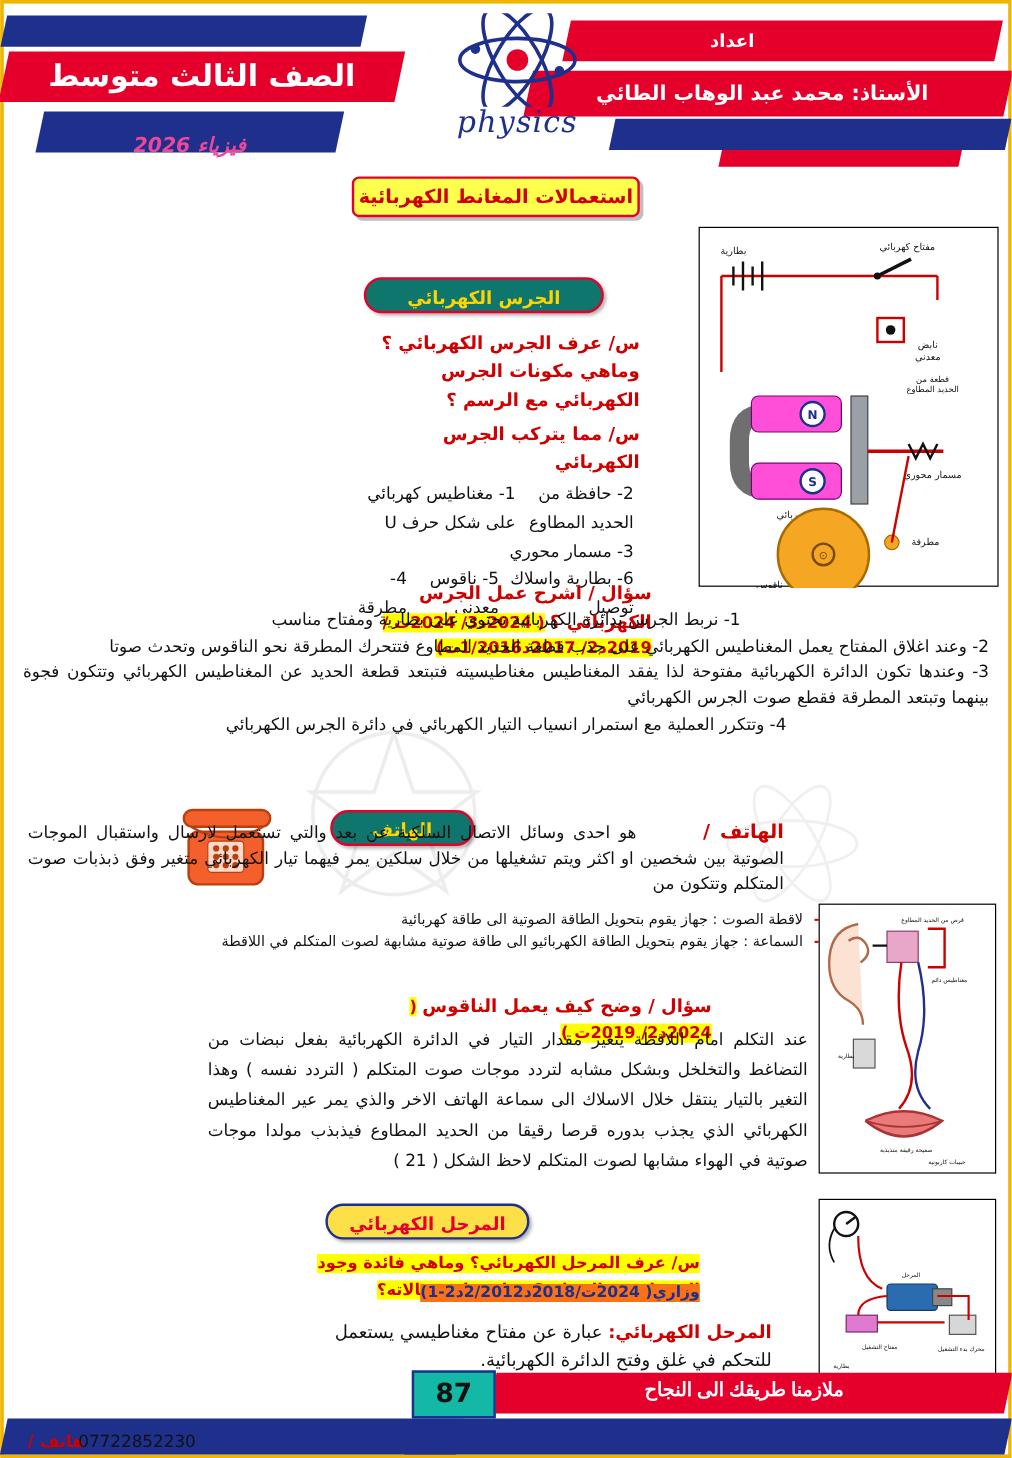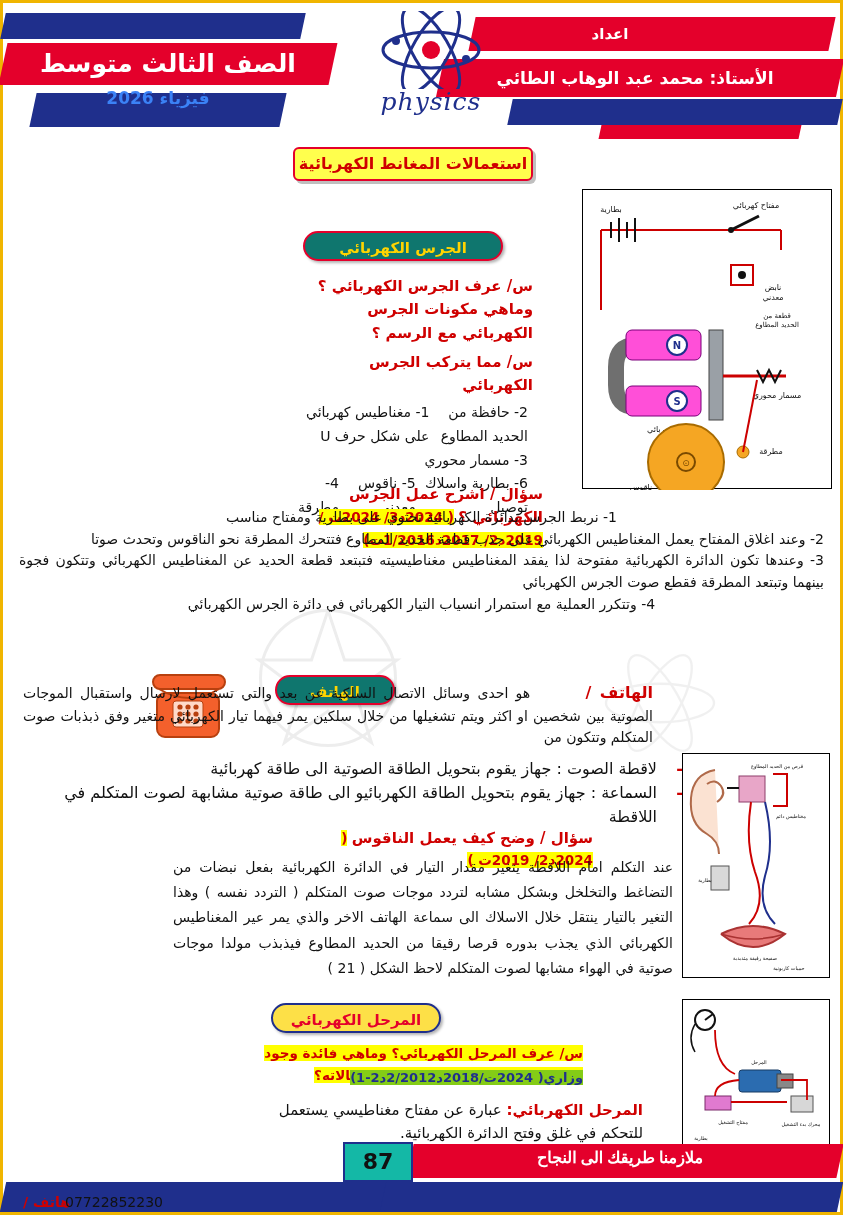"فيزياء 2026" .hdr-sub { color: #3b82f6 -> #ec4899; font-style: none -> italic; top: 80px -> 104px }
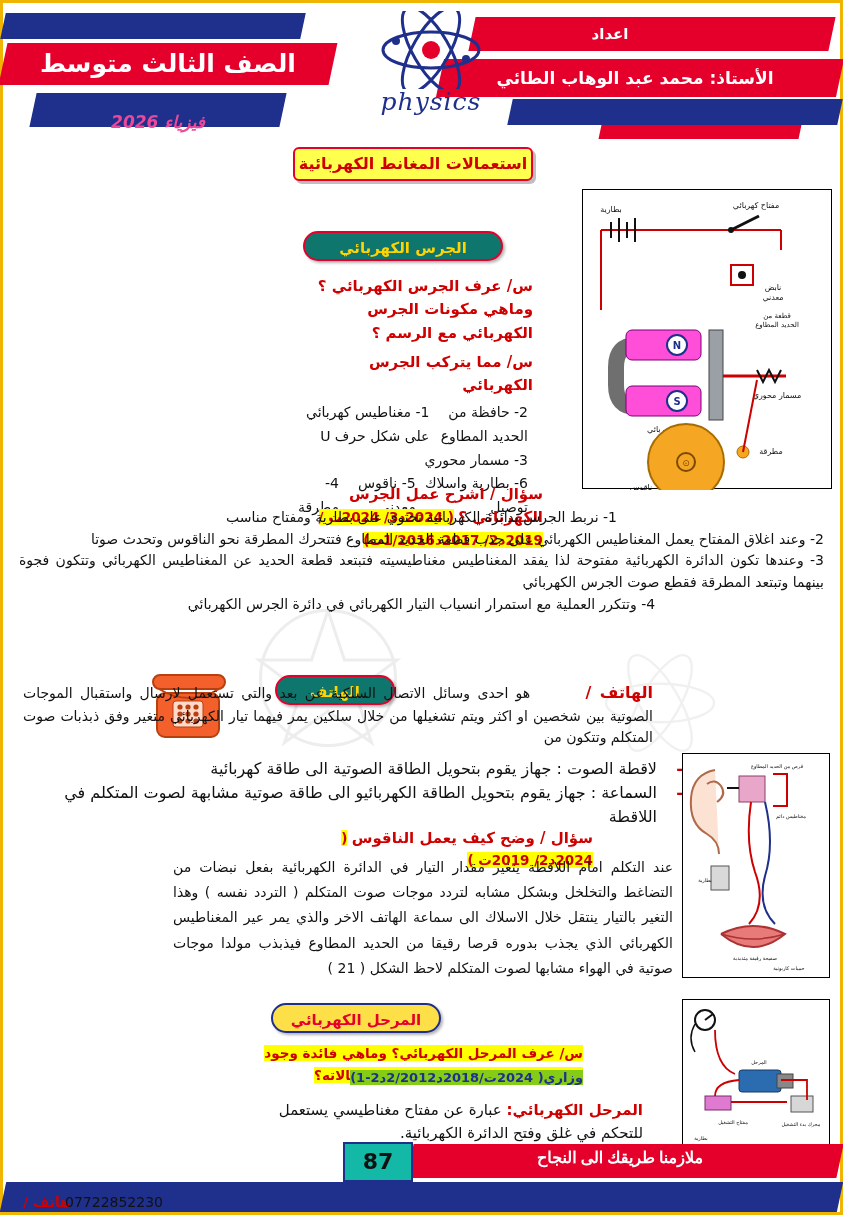"لاقطة الصوت : جهاز يقوم" ul.dash li { font-size: 16px -> 12px; padding-right: 26px -> 14px }
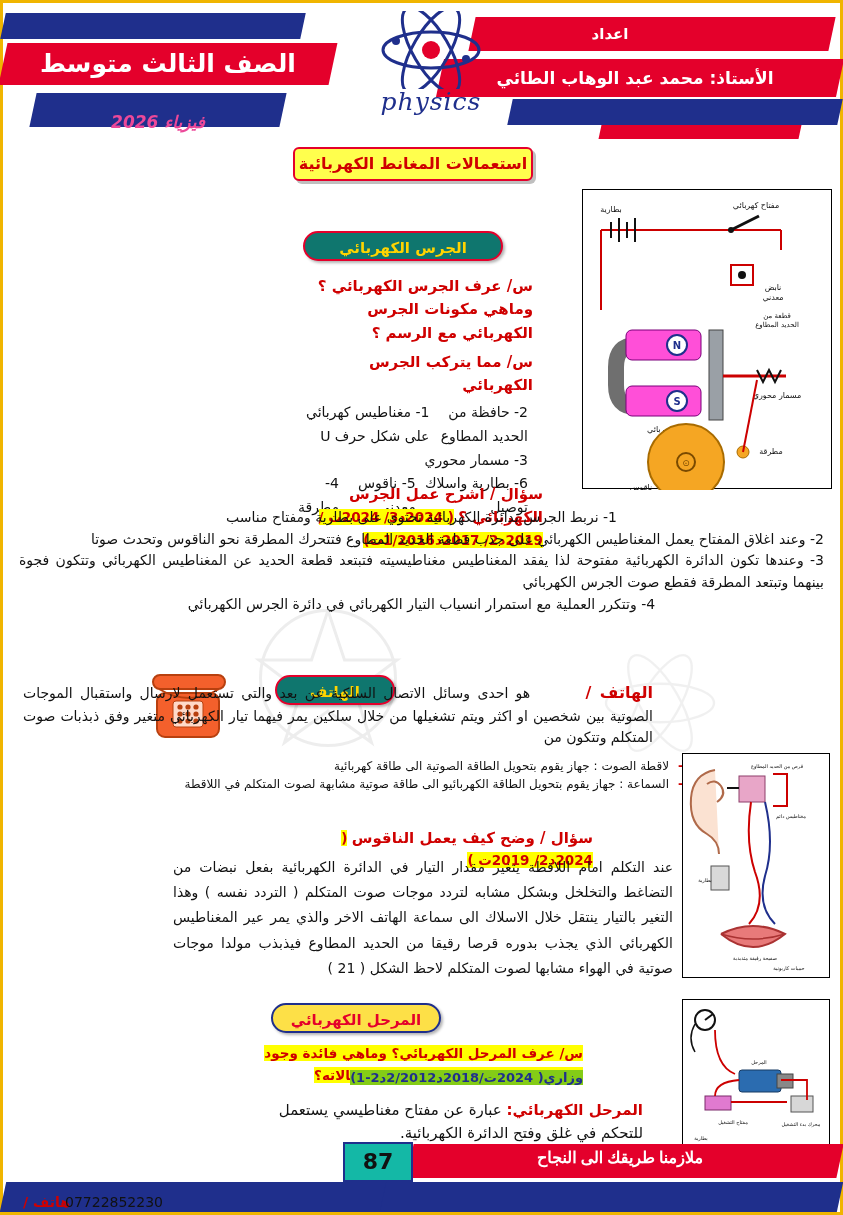"وزاري( 2024ت/2018د2/2012د2-1)" .hl-blue { background: #84cc16 -> #f97316 }
